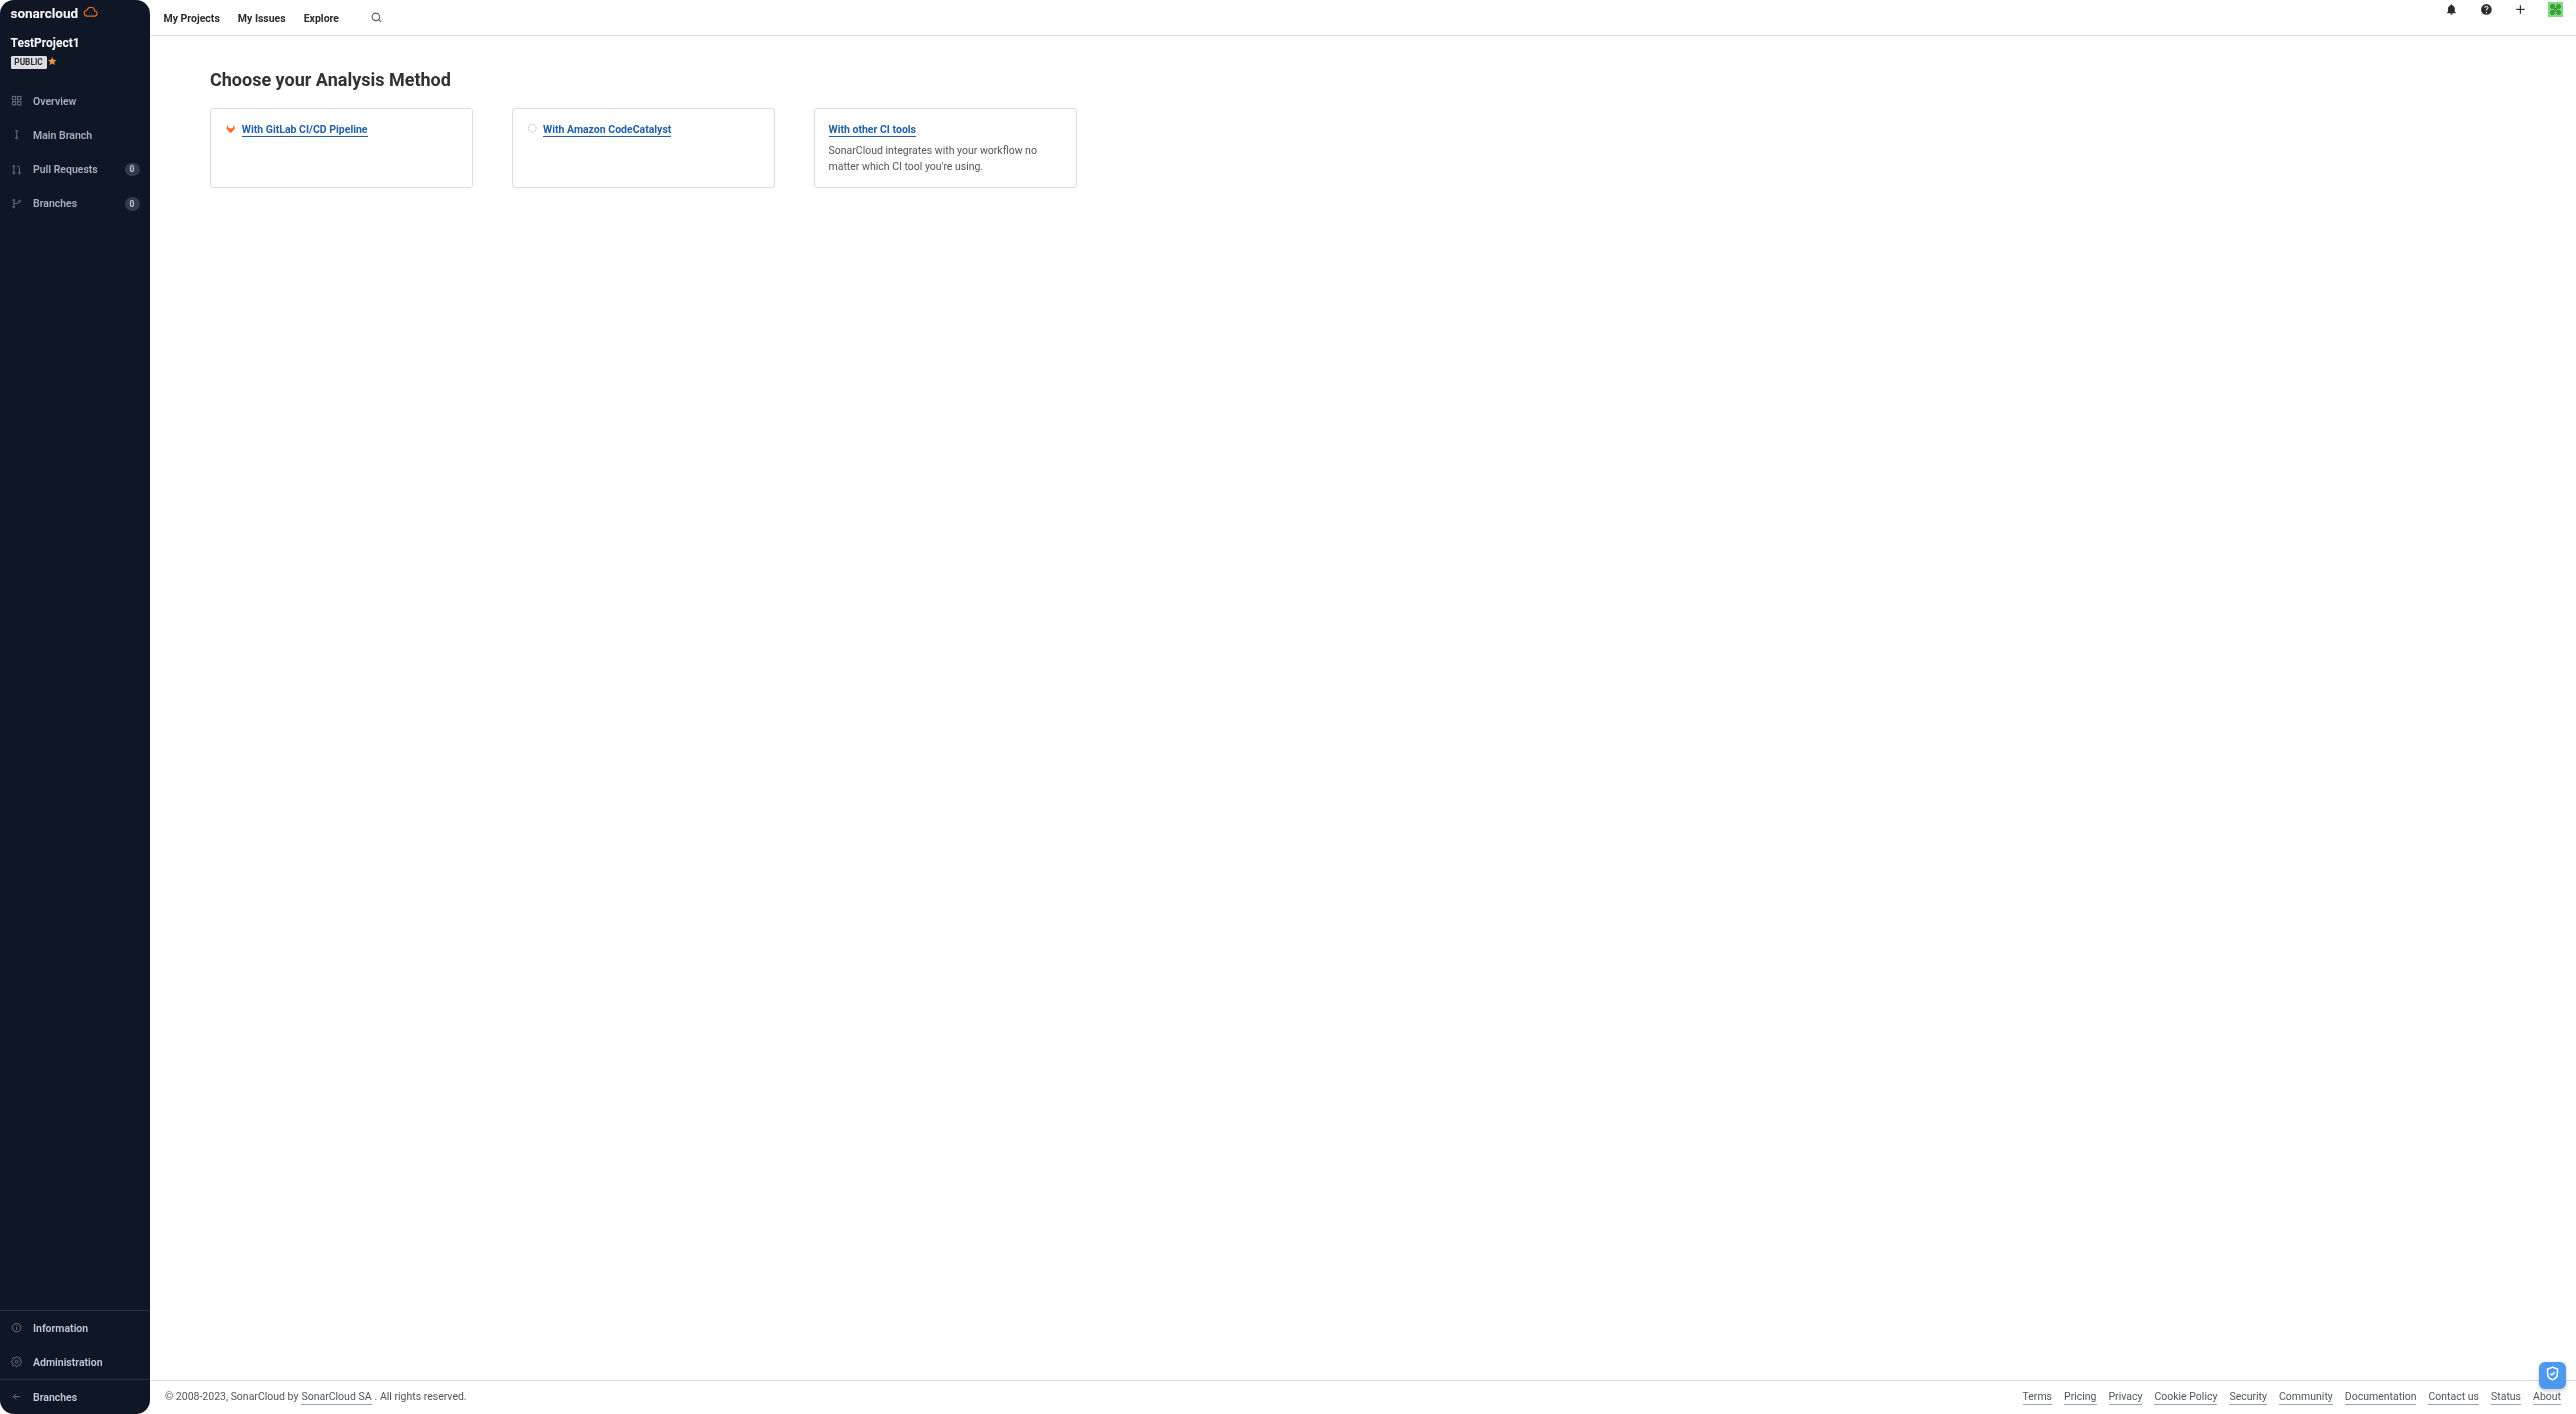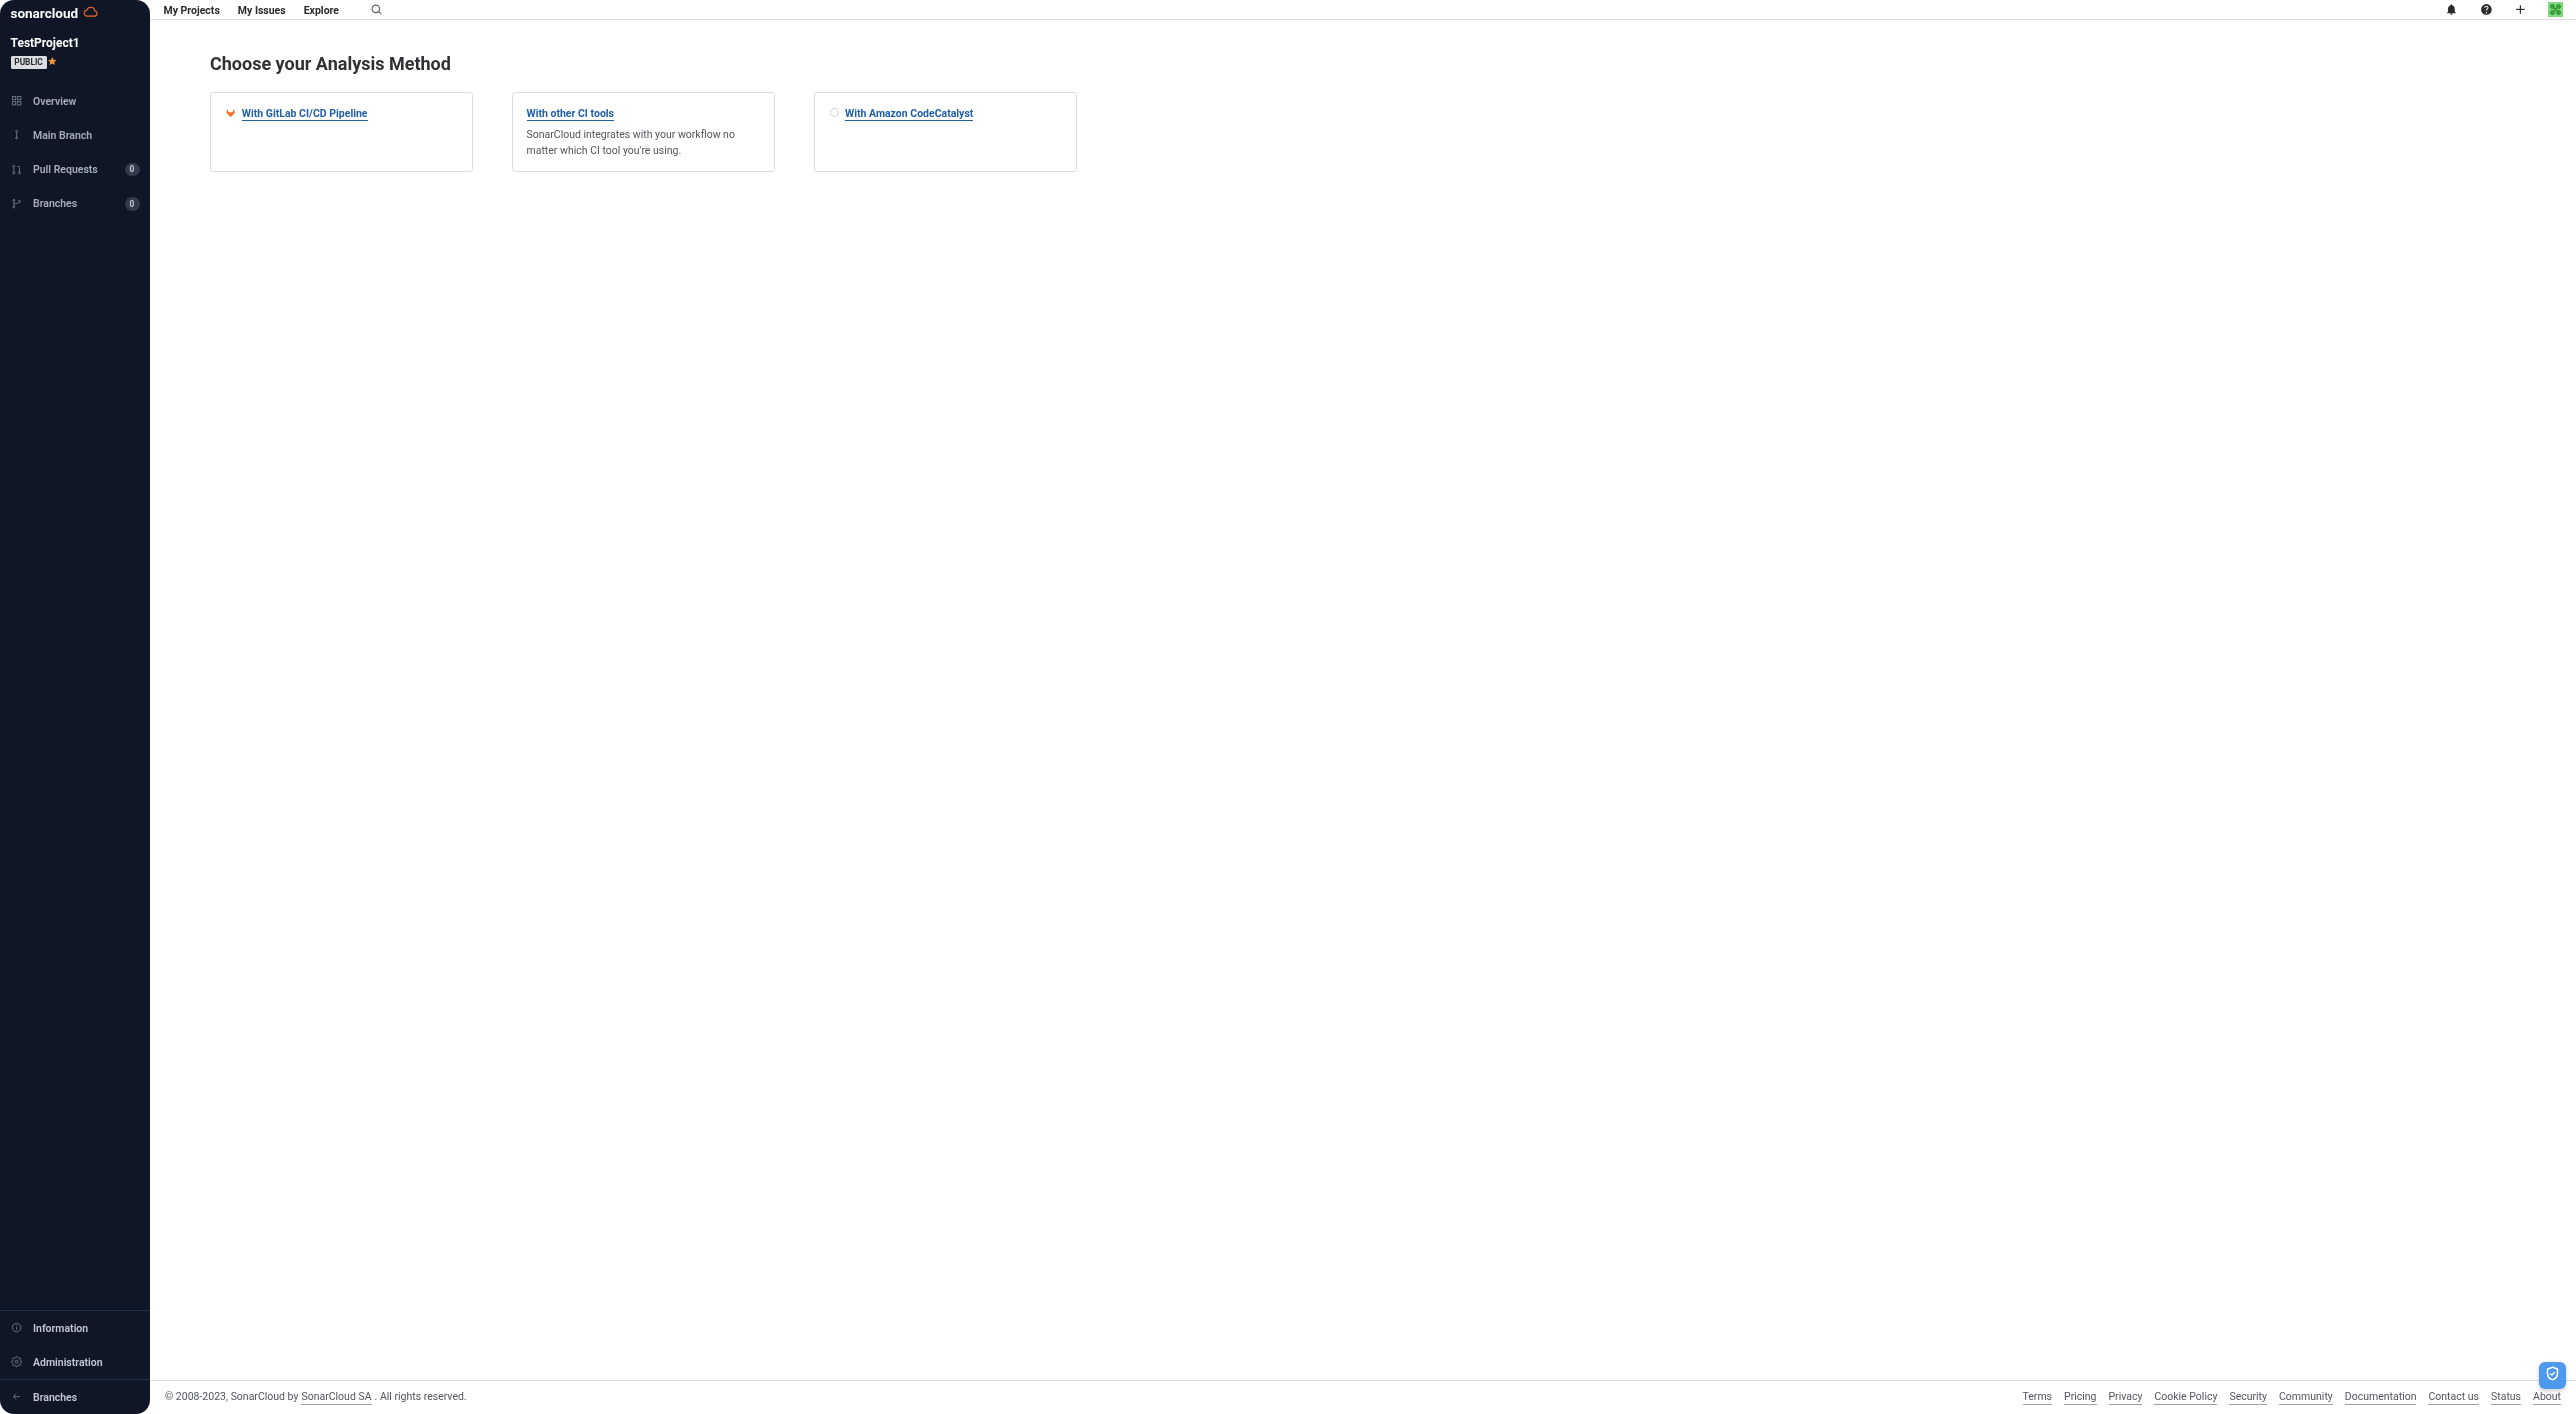"My Projects" .topbar { height: 20px -> 36px }
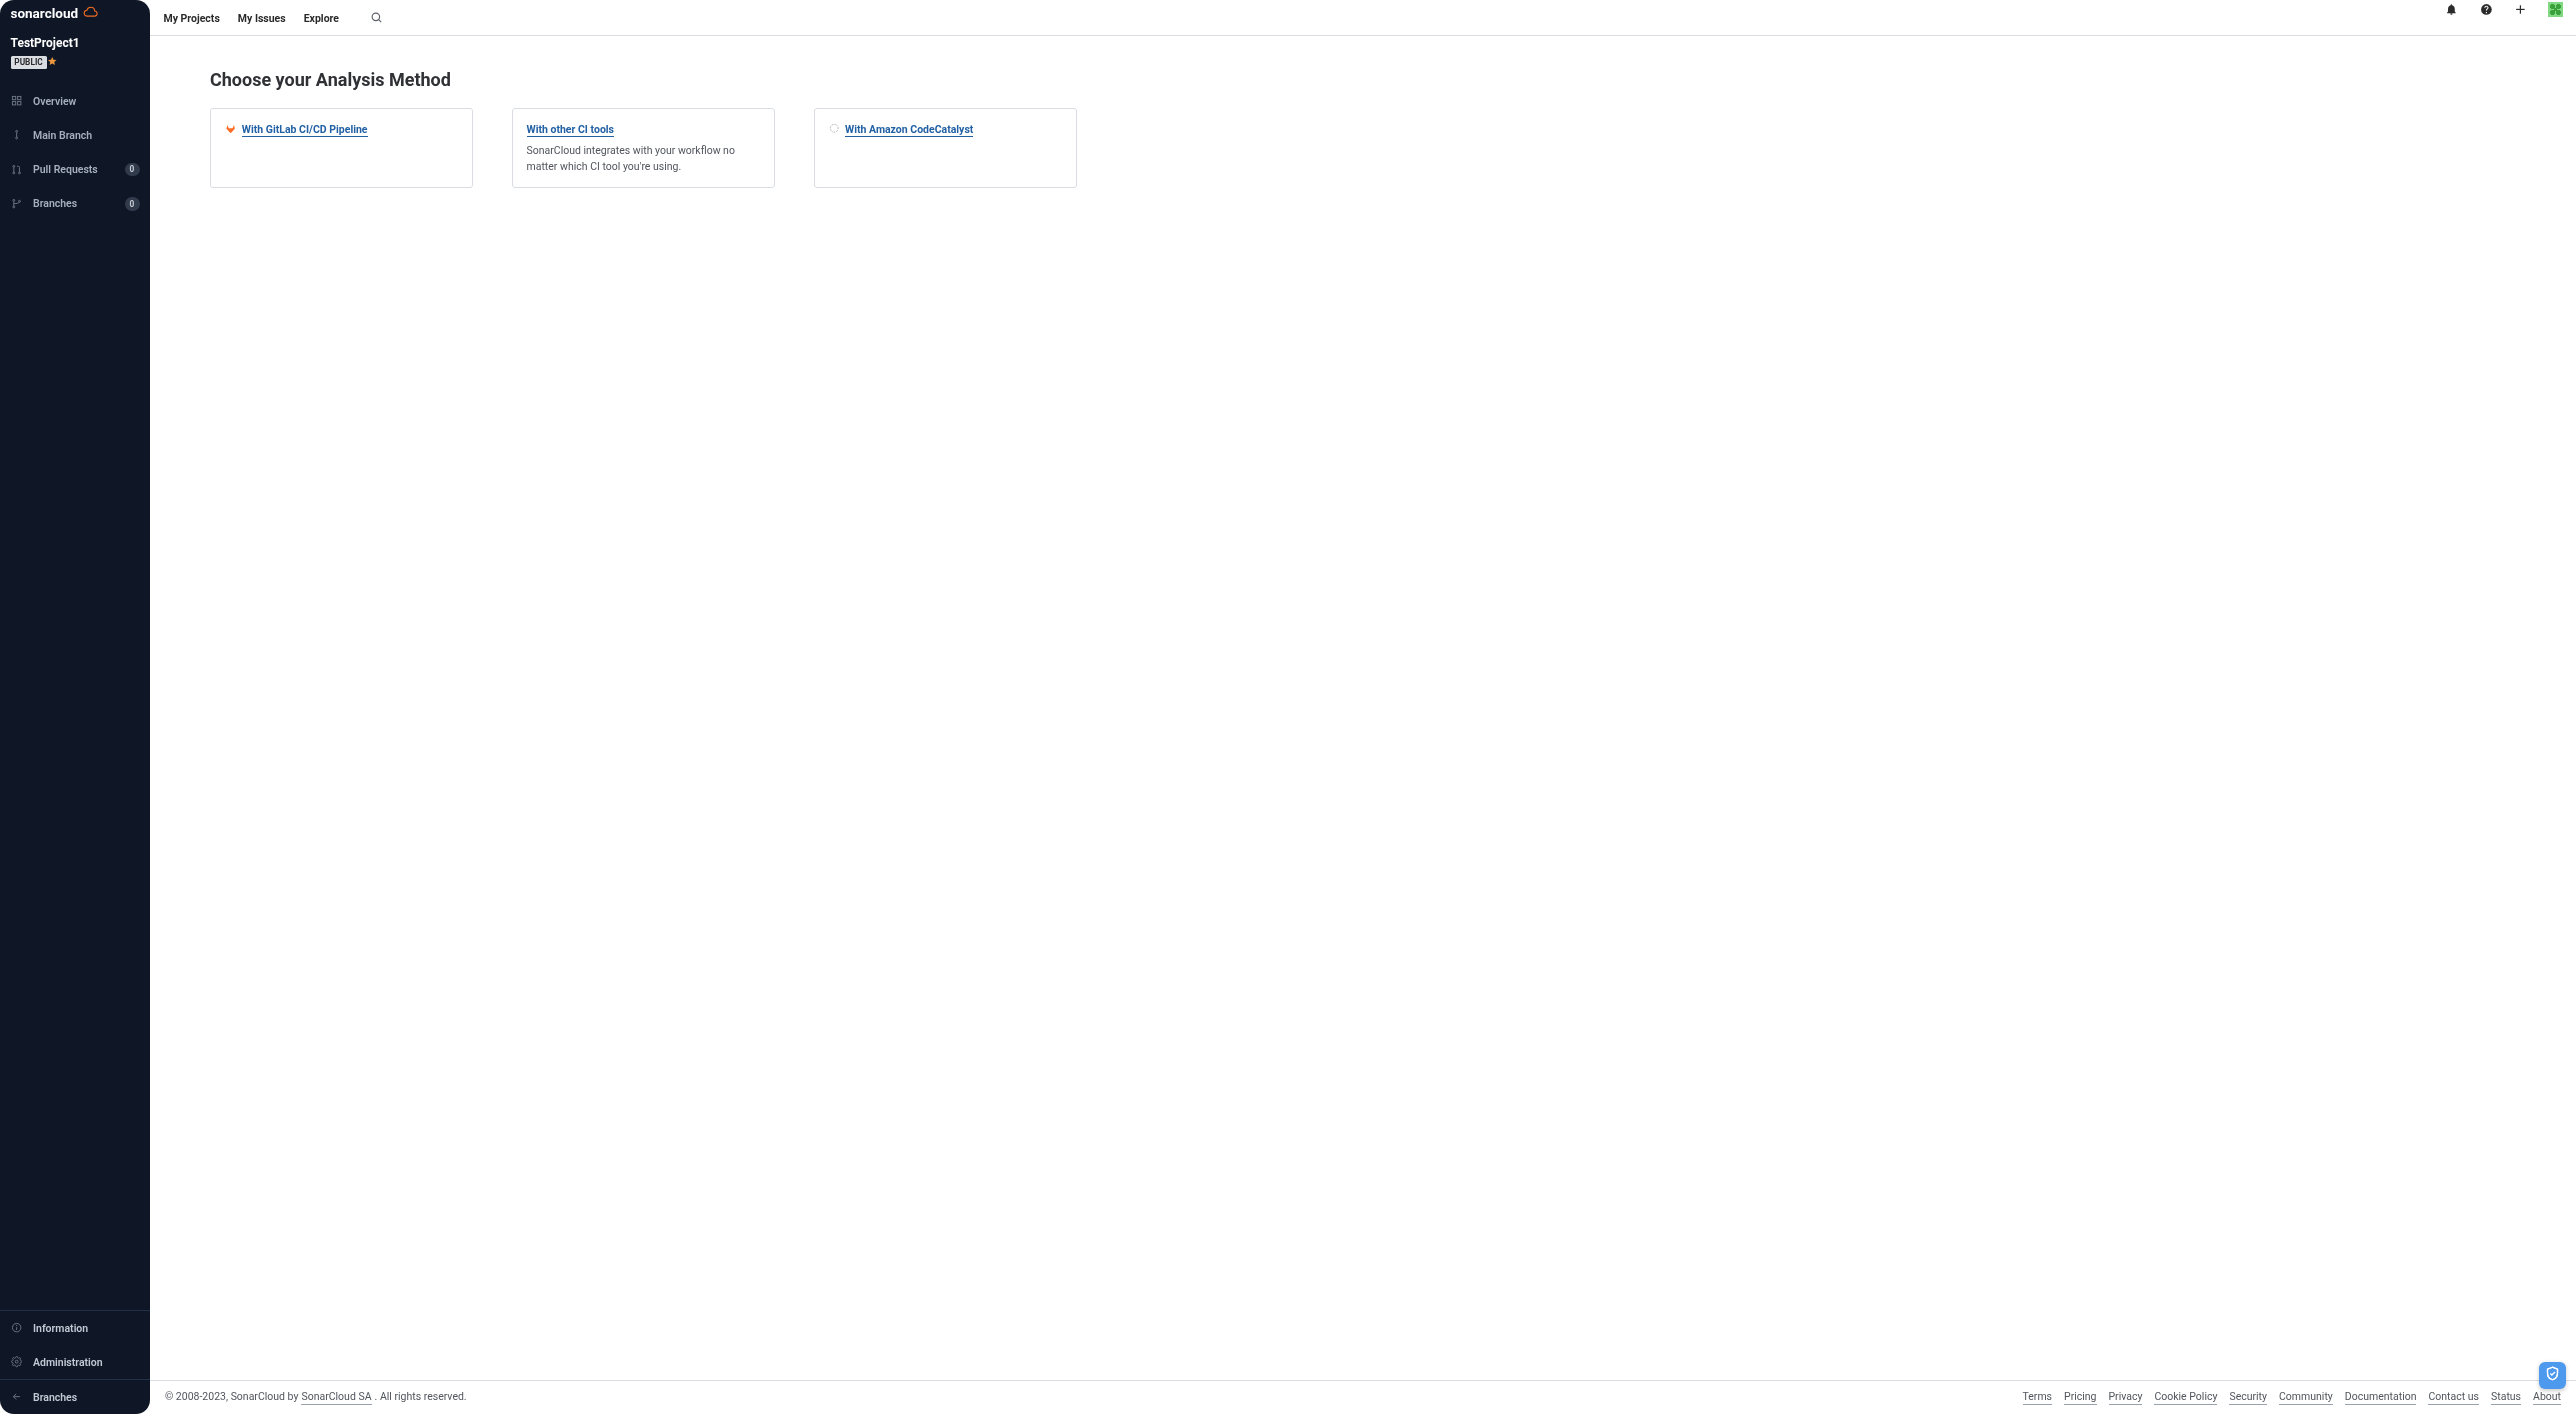"With other CI tools" div.card { order: before "With Amazon CodeCatalyst" -> after "With Amazon CodeCatalyst" }
